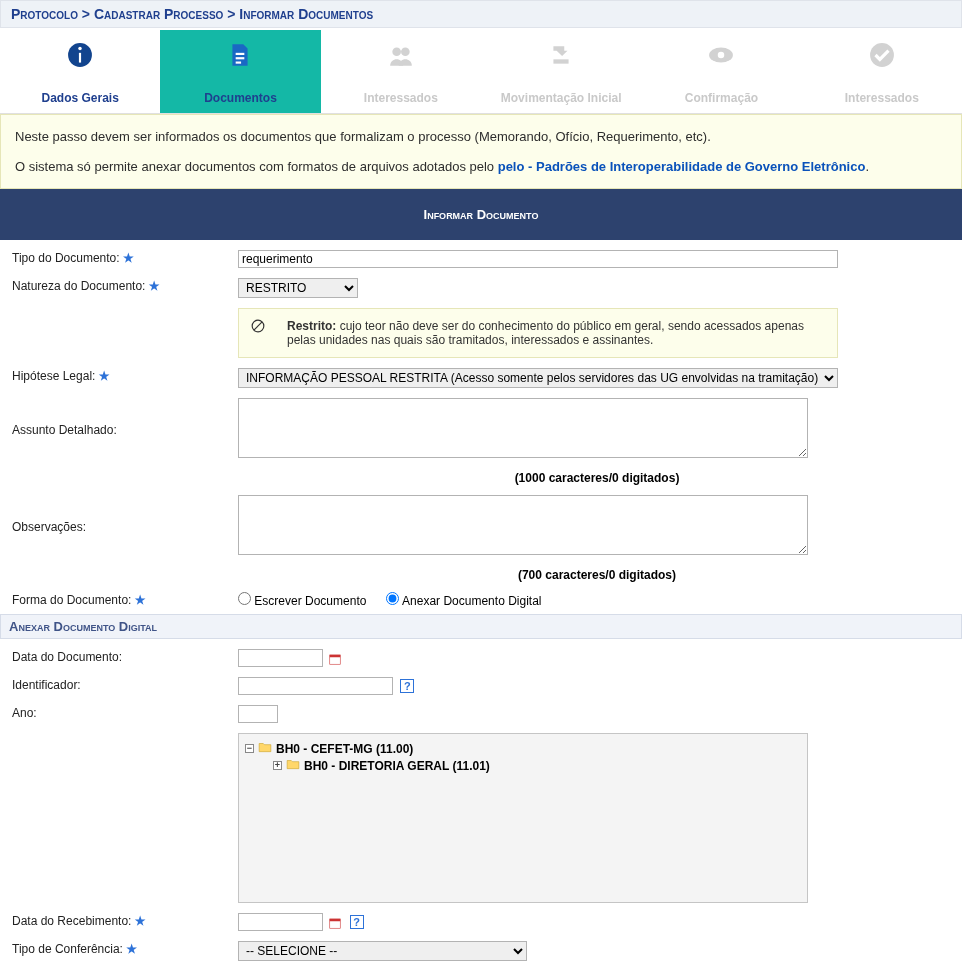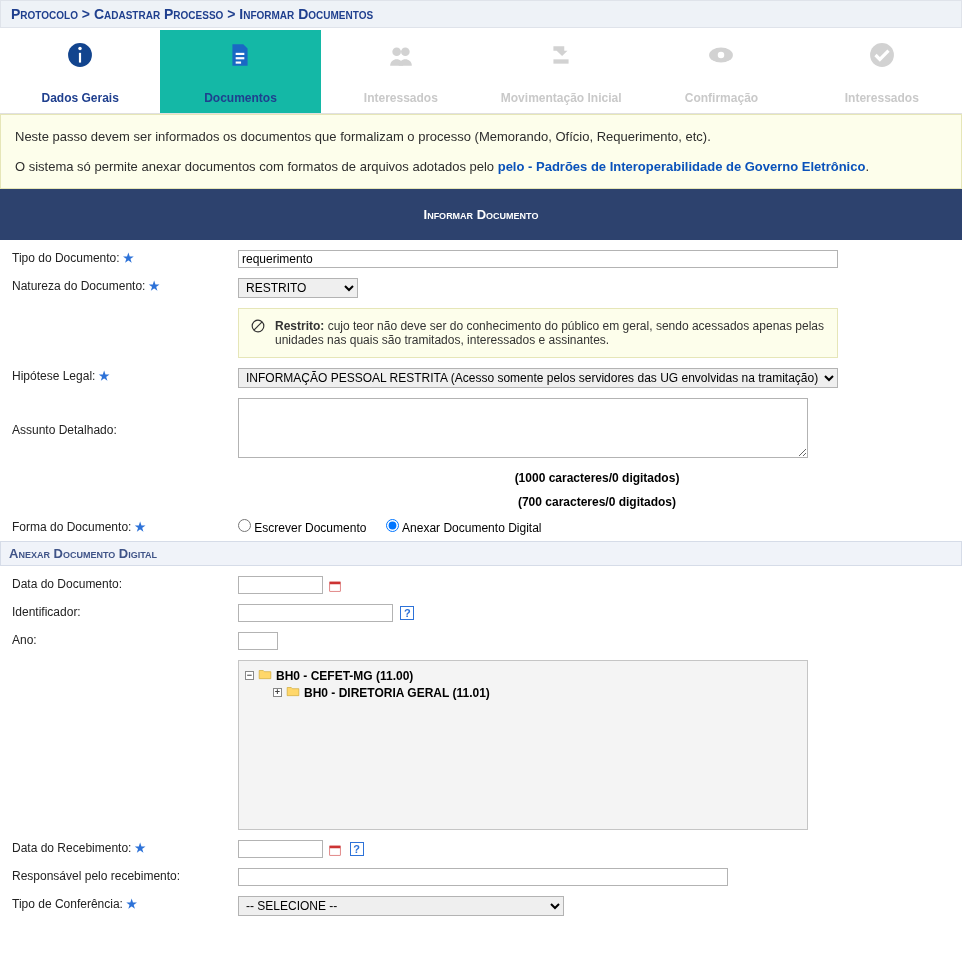"Restrito: cujo teor não deve" .restrito-info { gap: 10px -> 22px }
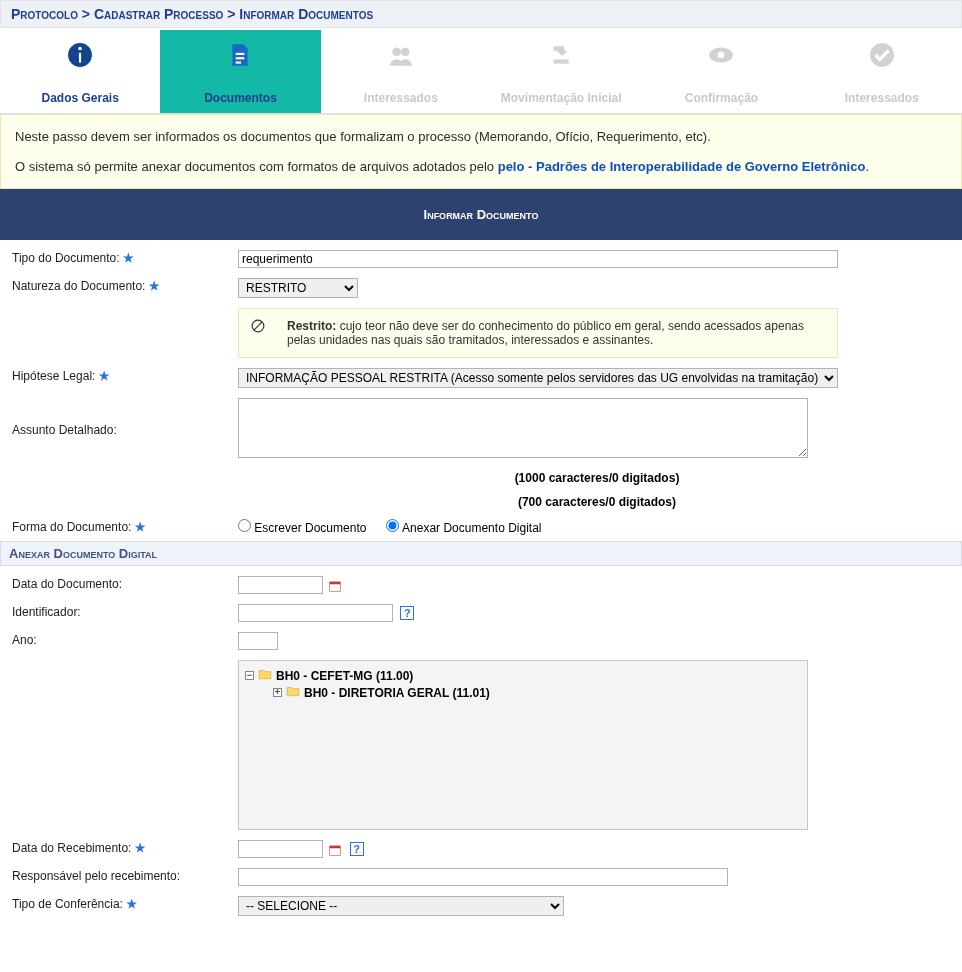"Observações:" tr { html: none -> <tr> <td><span>Observações:</span></td> <td><textarea></textarea></td> </tr> }
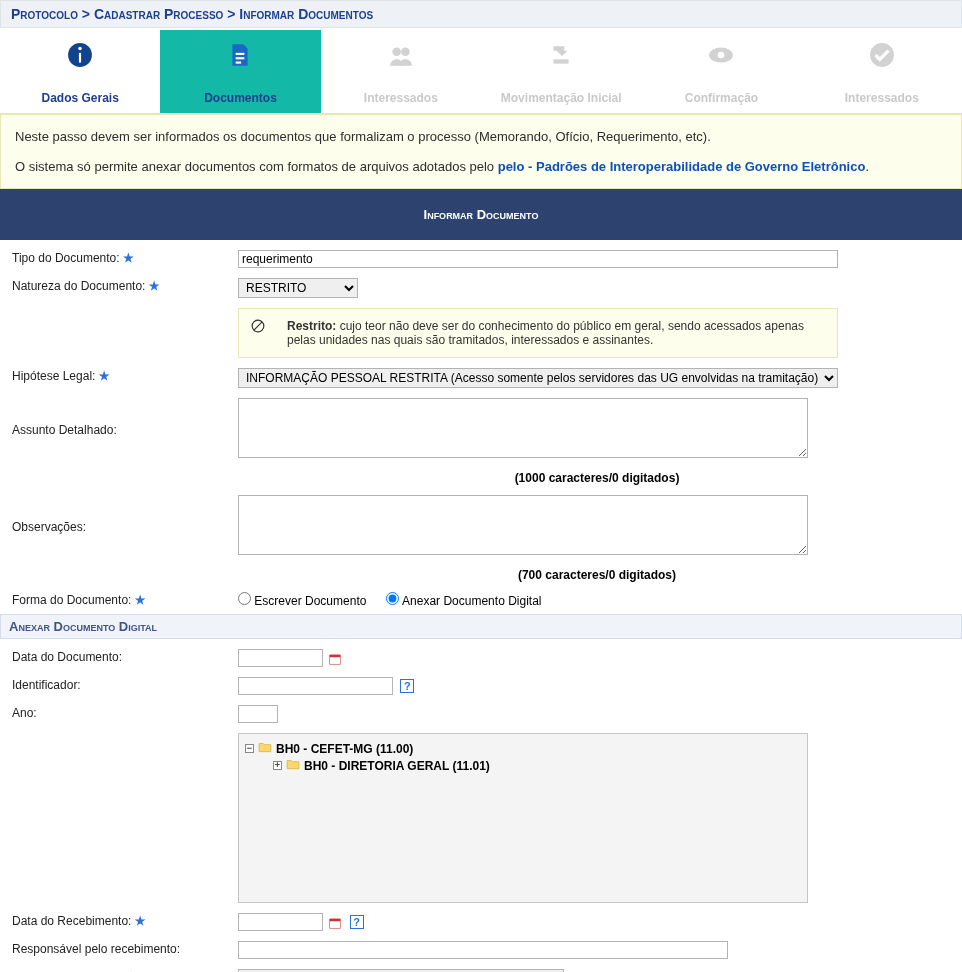"Responsável pelo recebimento:" tr { html: <tr> <td><span>Responsável pelo recebimento:</span></td> <td><input></td> </tr> -> none }
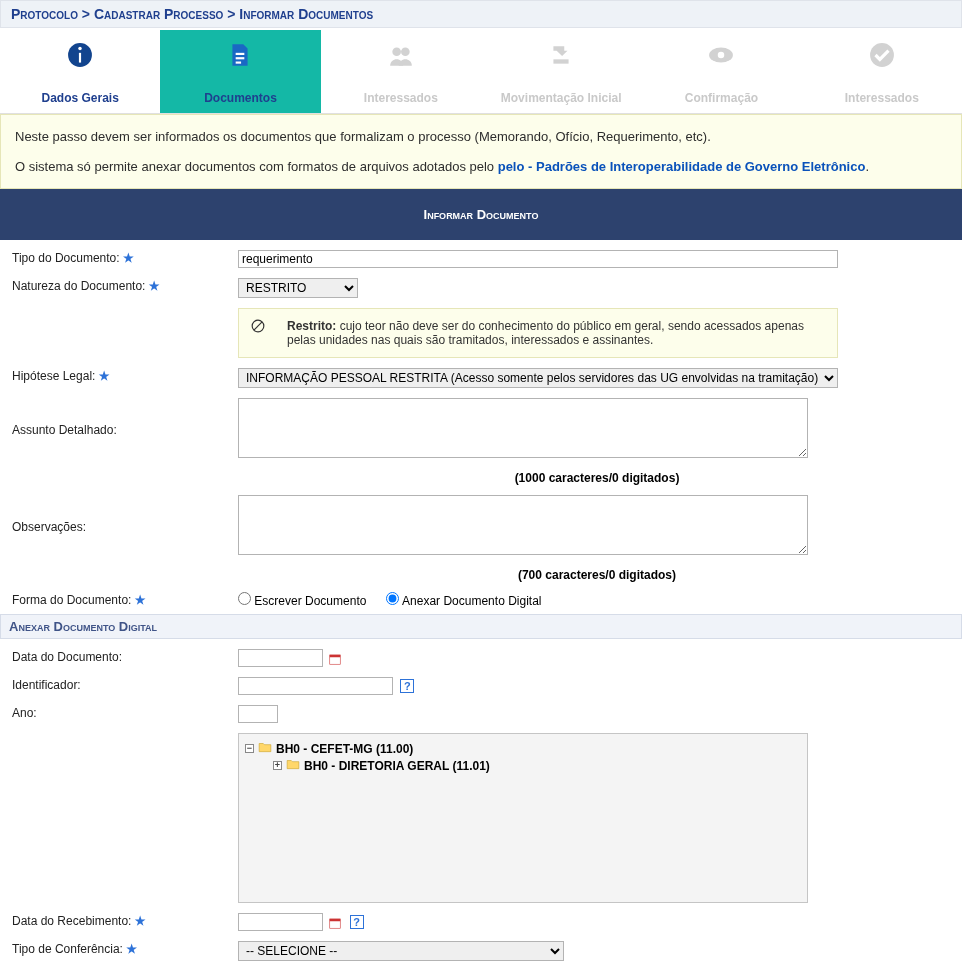"-- SELECIONE --" select { width: 326px -> 289px }
